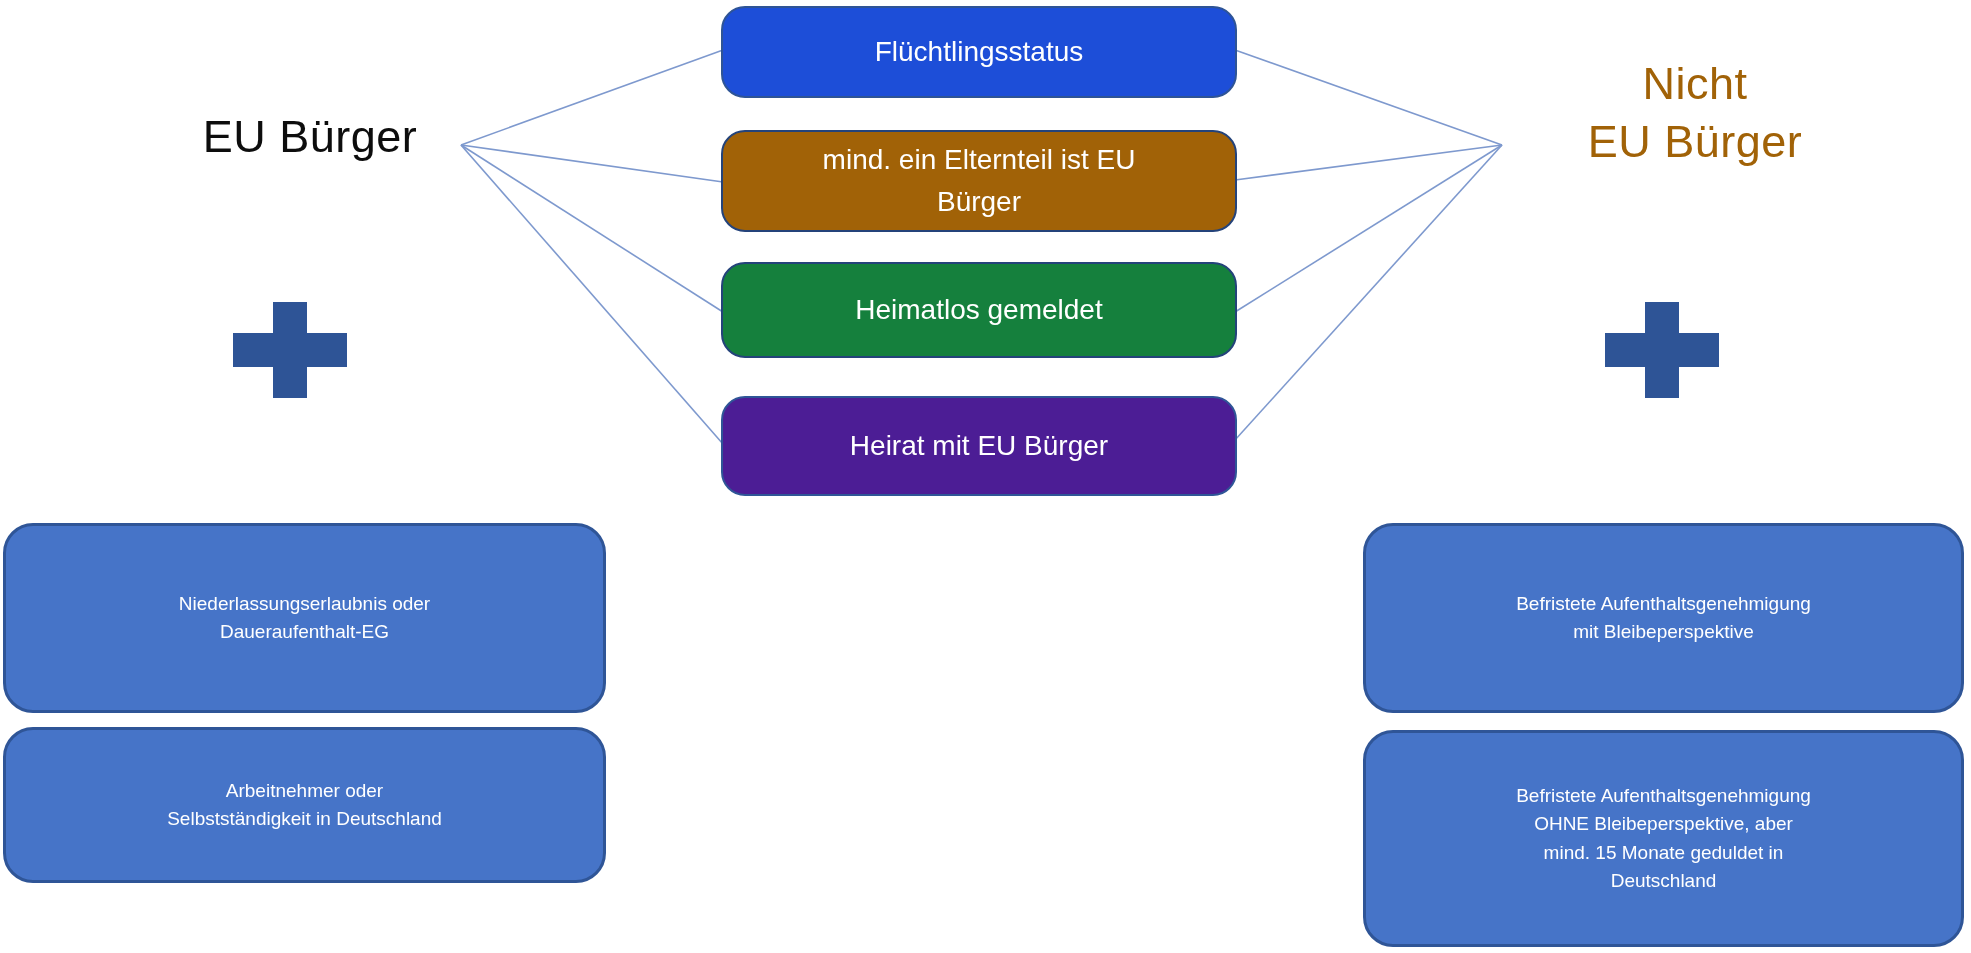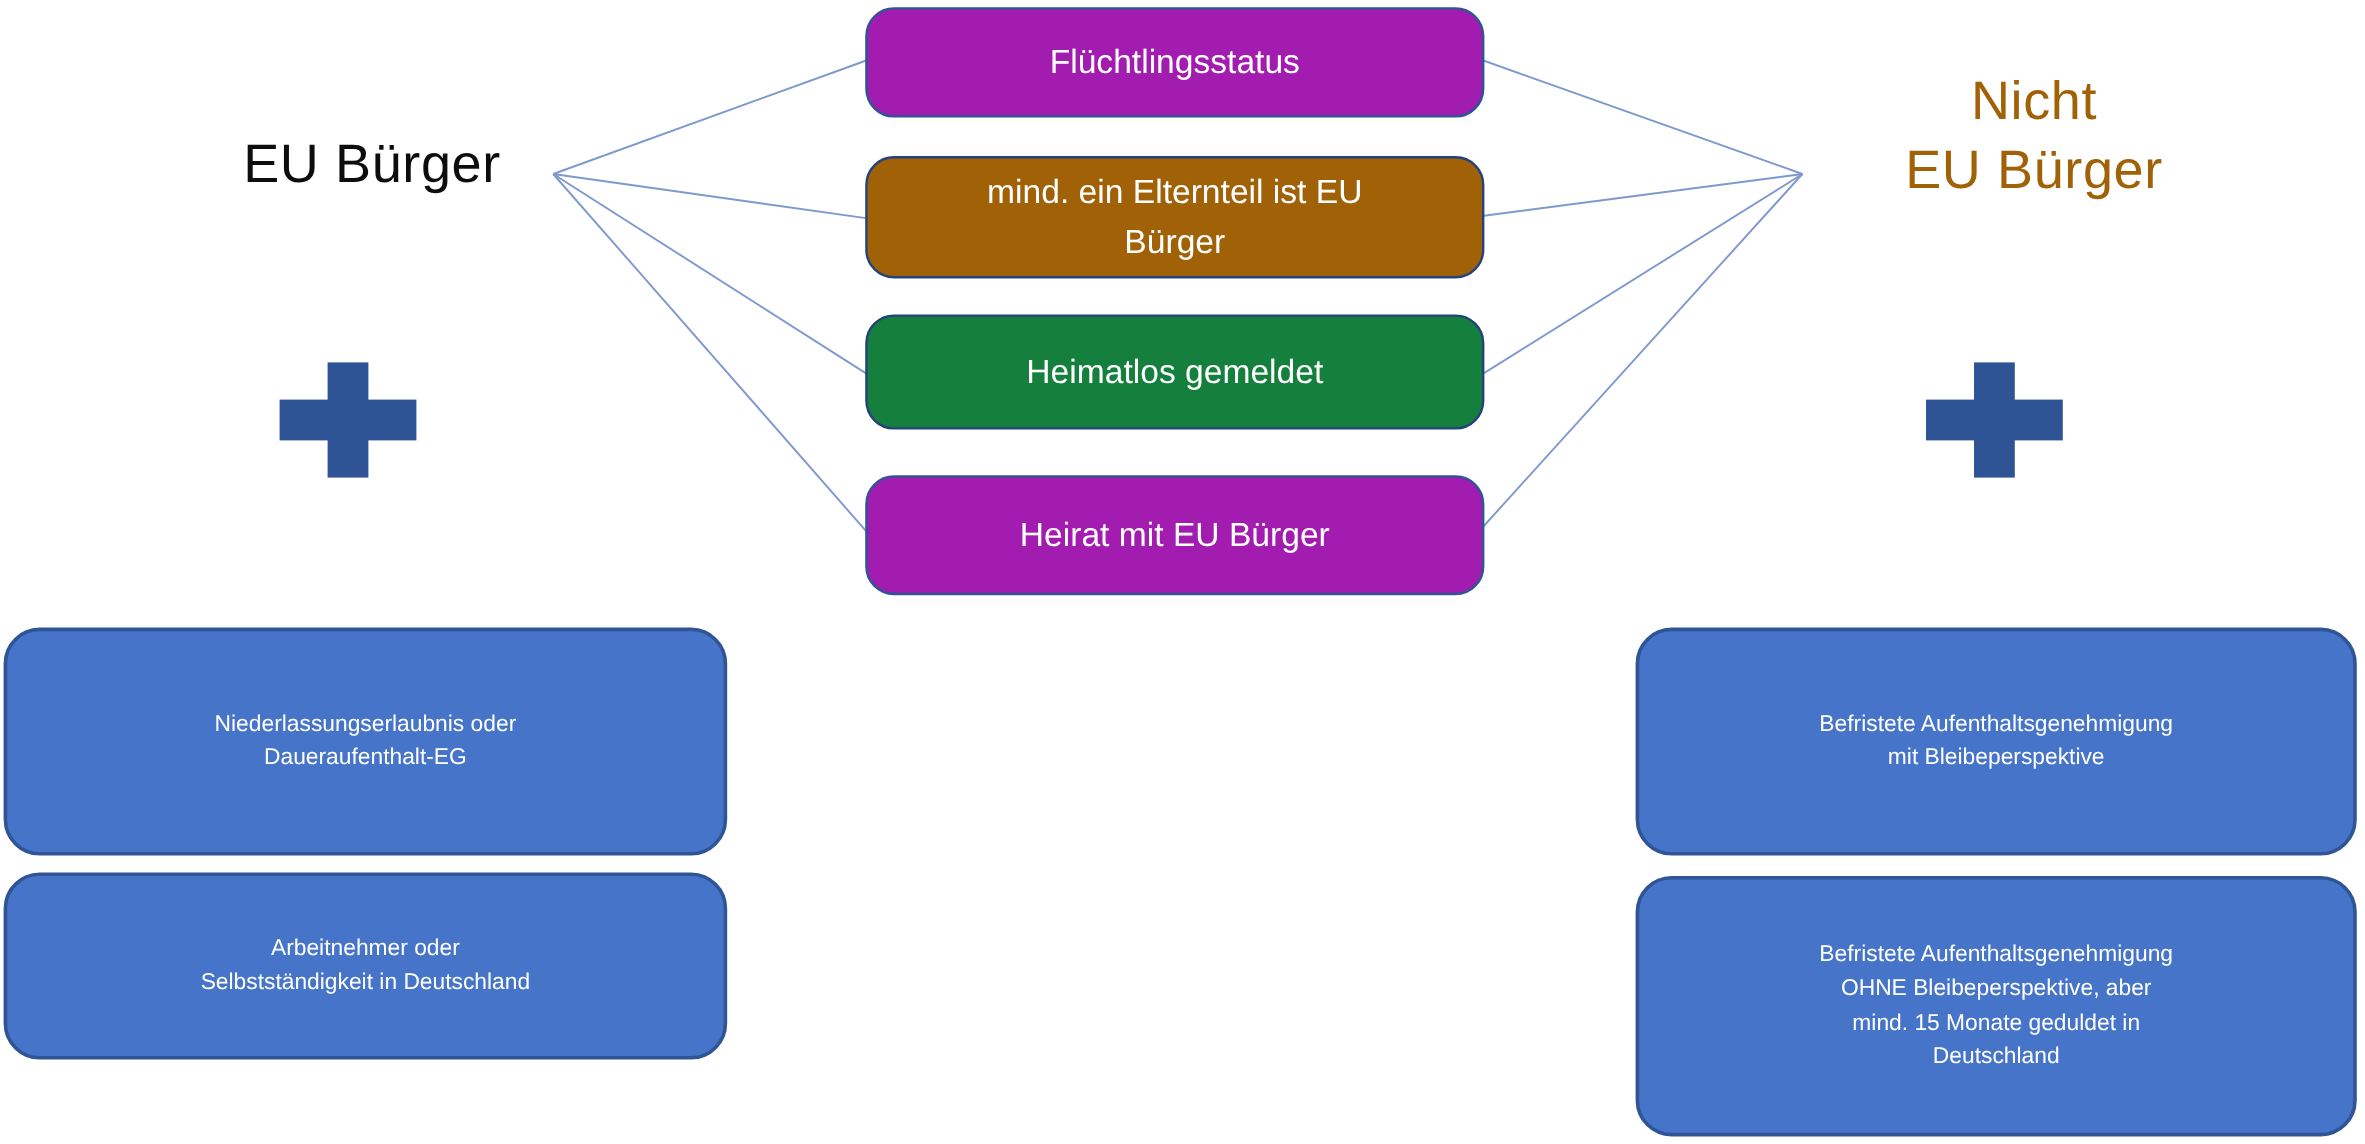"Flüchtlingsstatus" div.center-box { background-color: #a21caf -> #1d4ed8 }
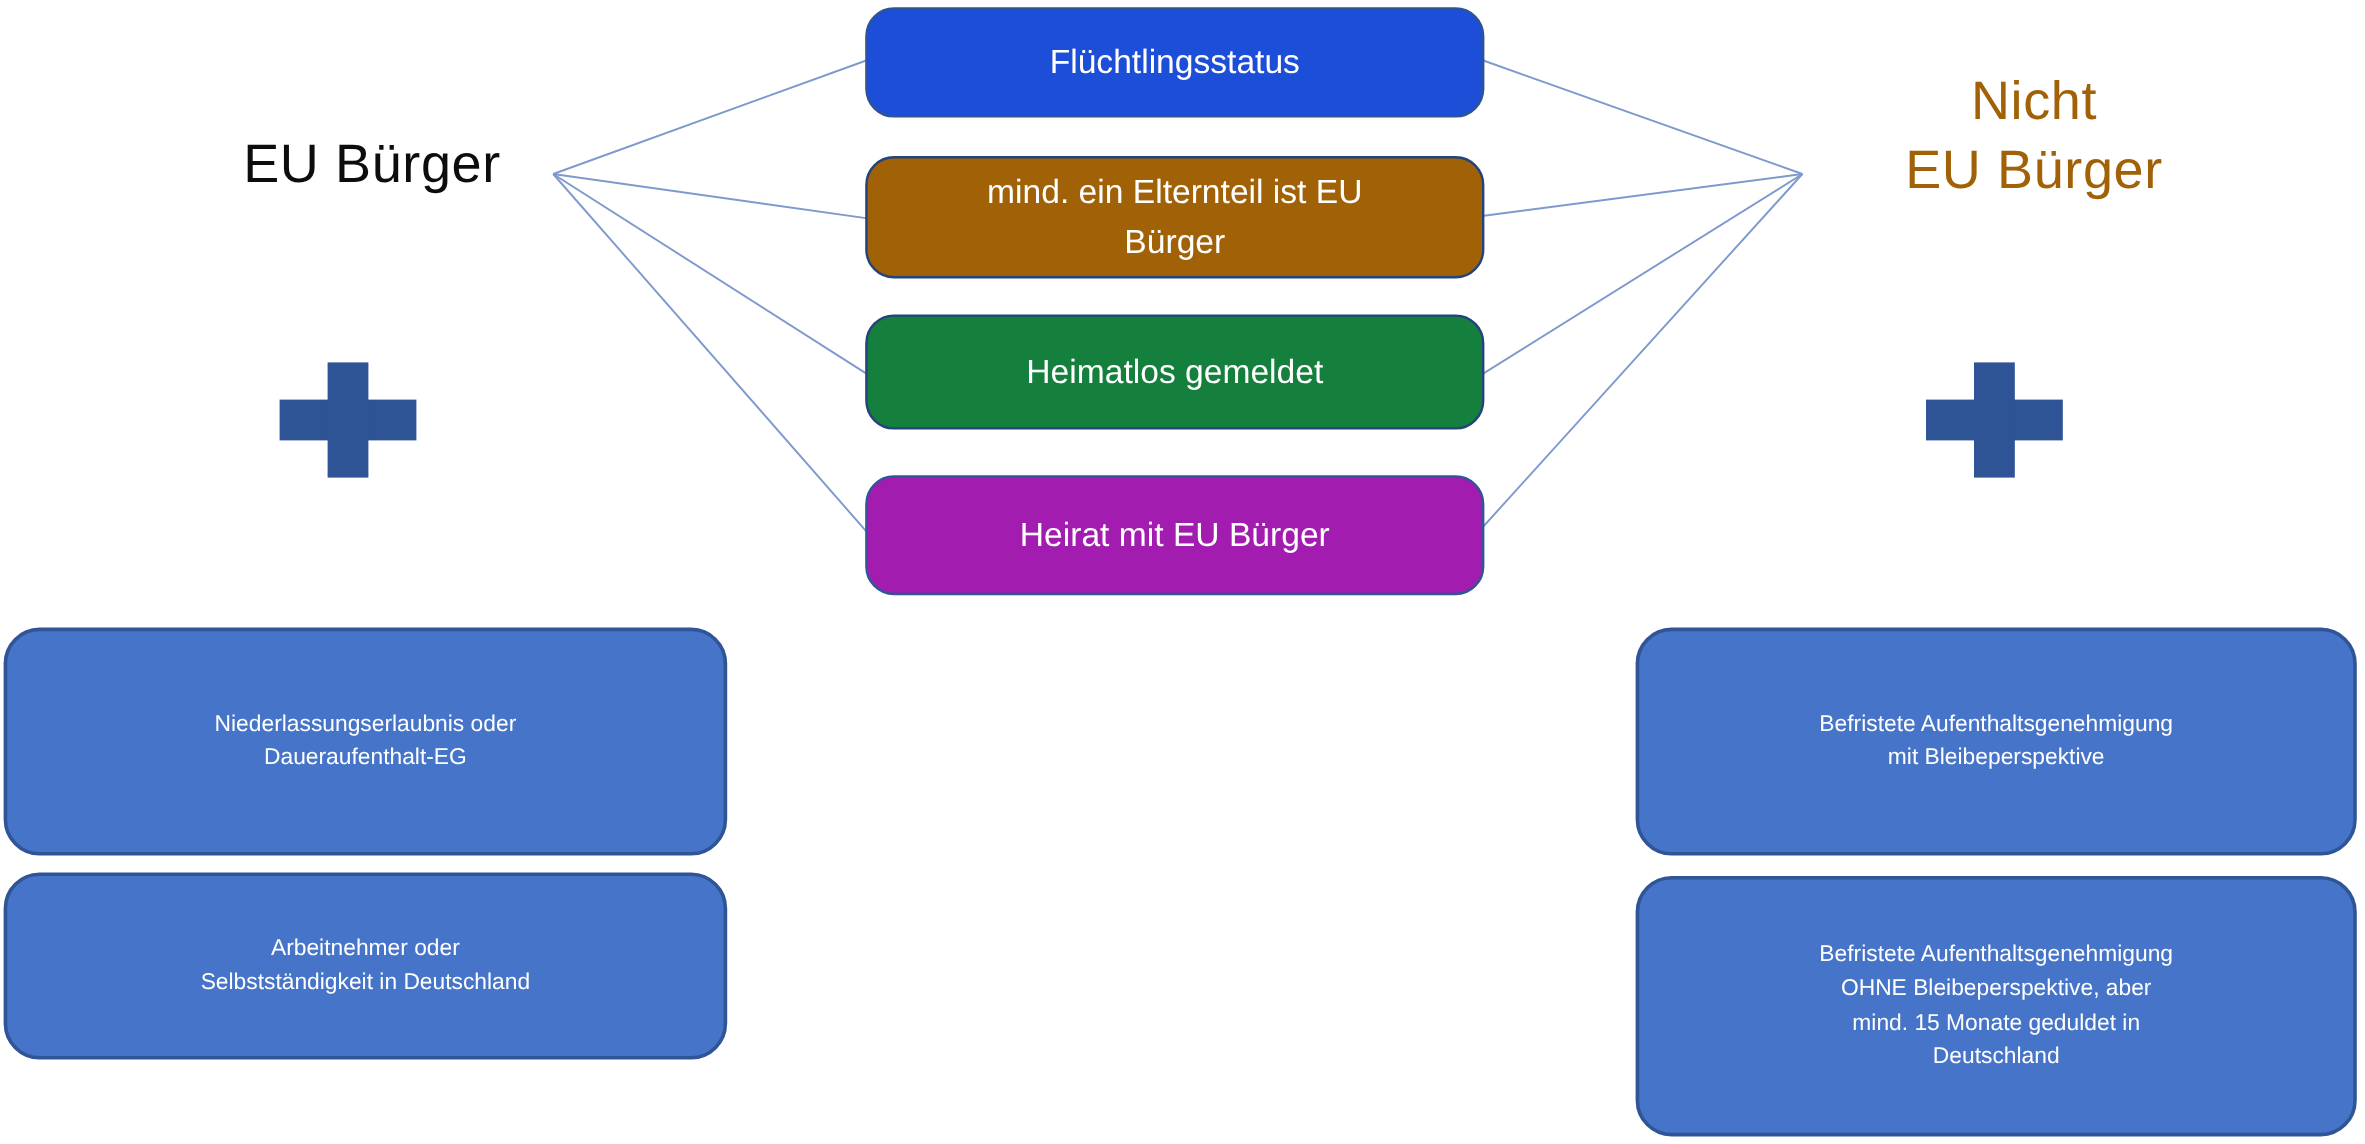"Heirat mit EU Bürger" div.center-box { background-color: #a21caf -> #4c1d95 }
